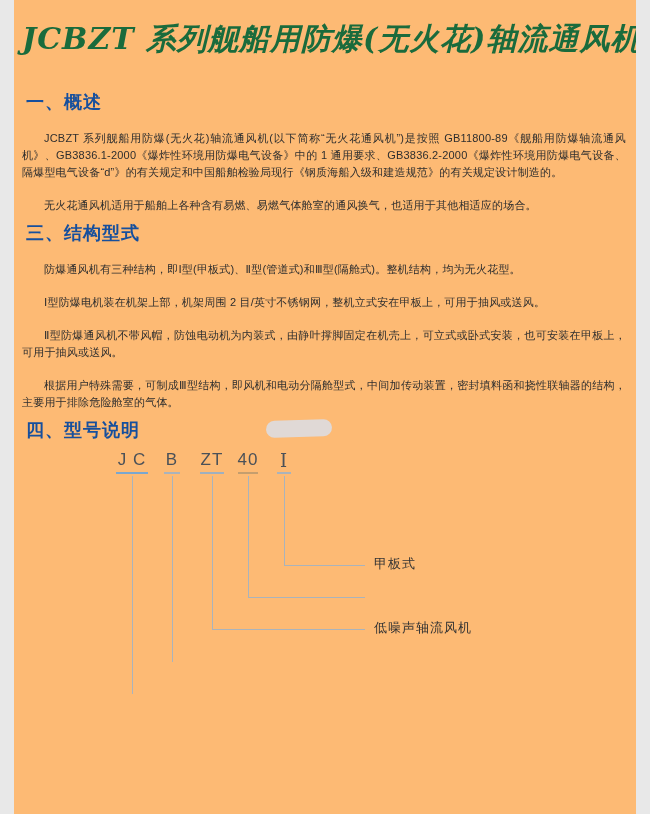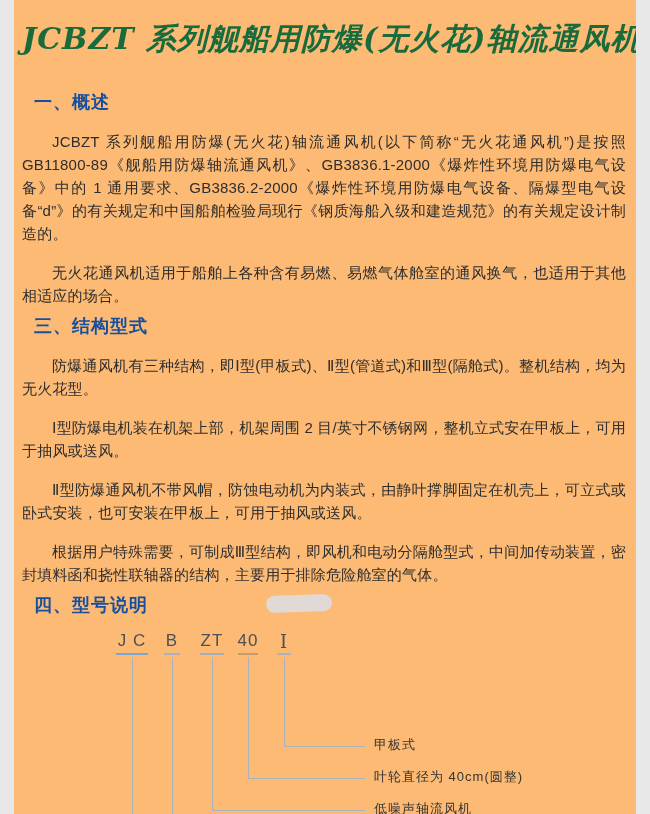"一、概述" .sec-h { margin: 12px -> 4px }
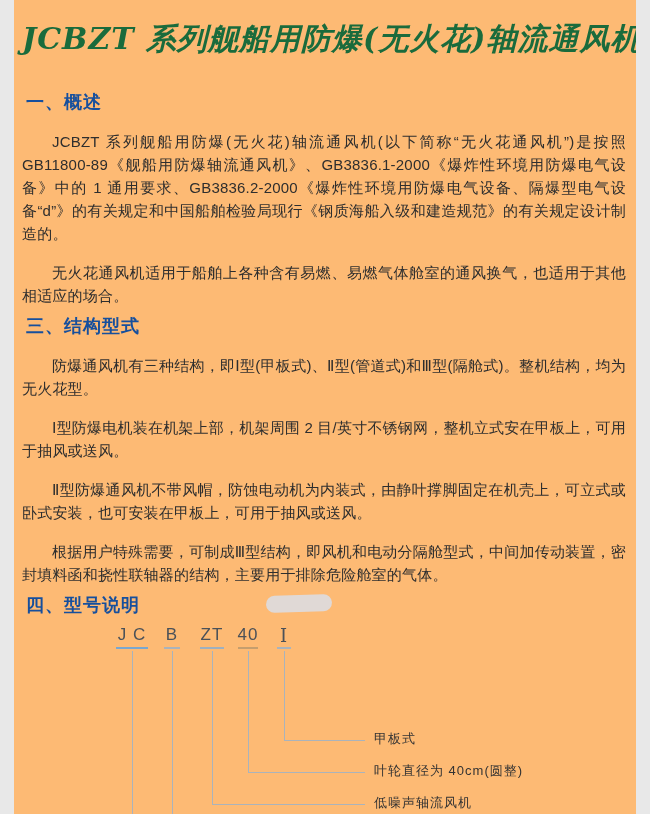"JCBZT 系列舰船用防爆(无火花)轴流通风机(以下简称“无火花通风机”)是按照" .body-p { font-size: 15px -> 11px; line-height: 23px -> 17px }
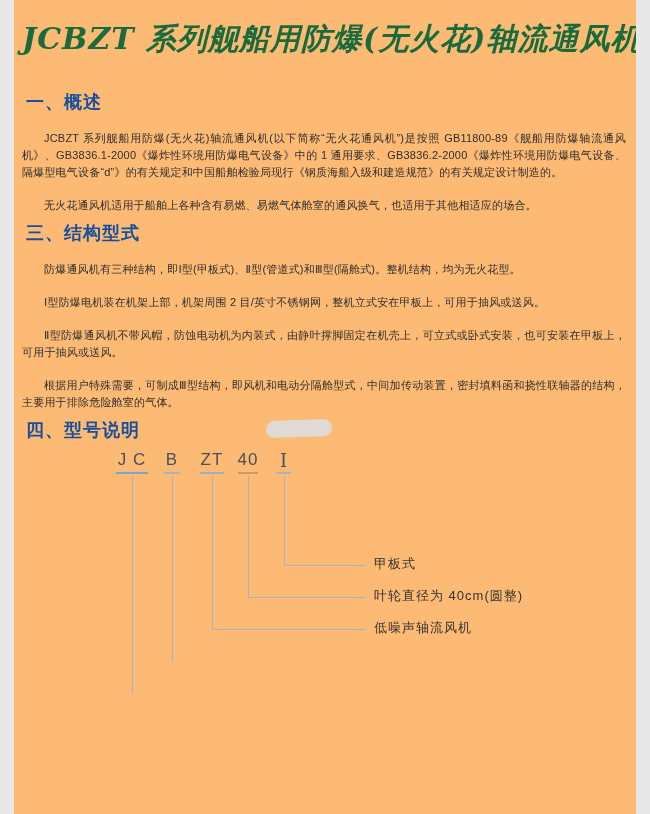"叶轮直径为 40cm(圆整)" div.code-label { html: <div>叶轮直径为 40cm(圆整)</div> -> none }
